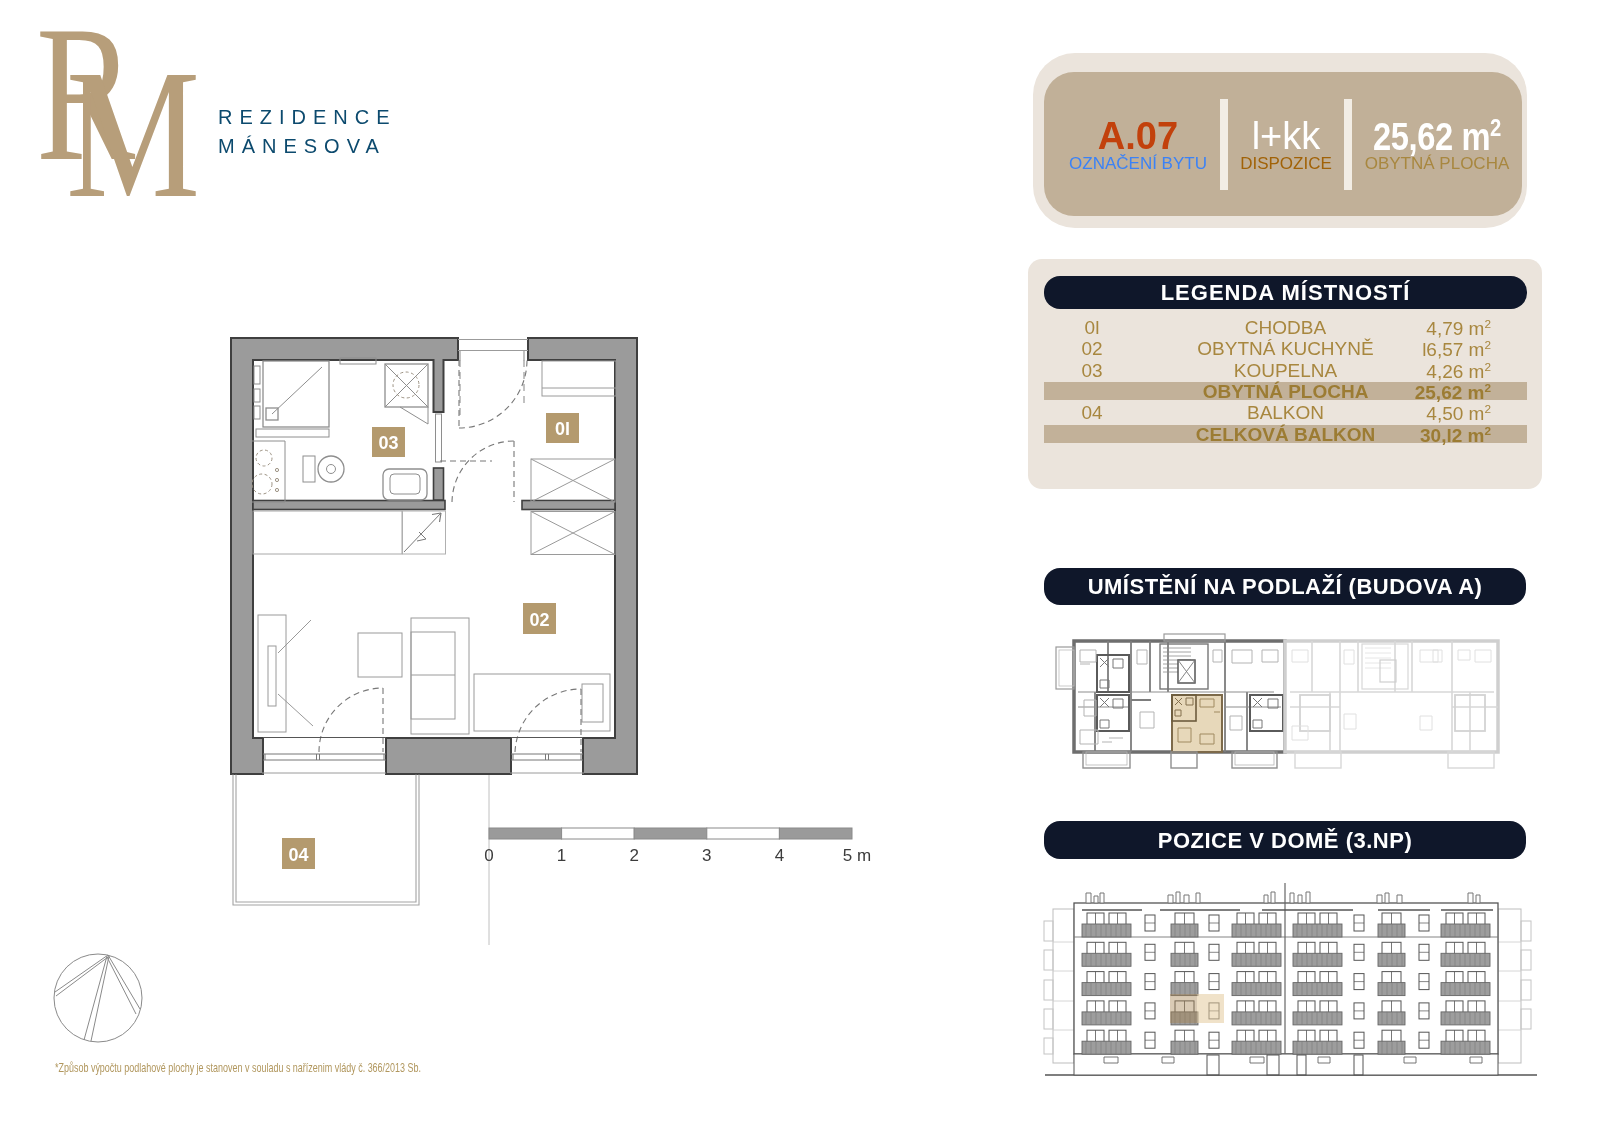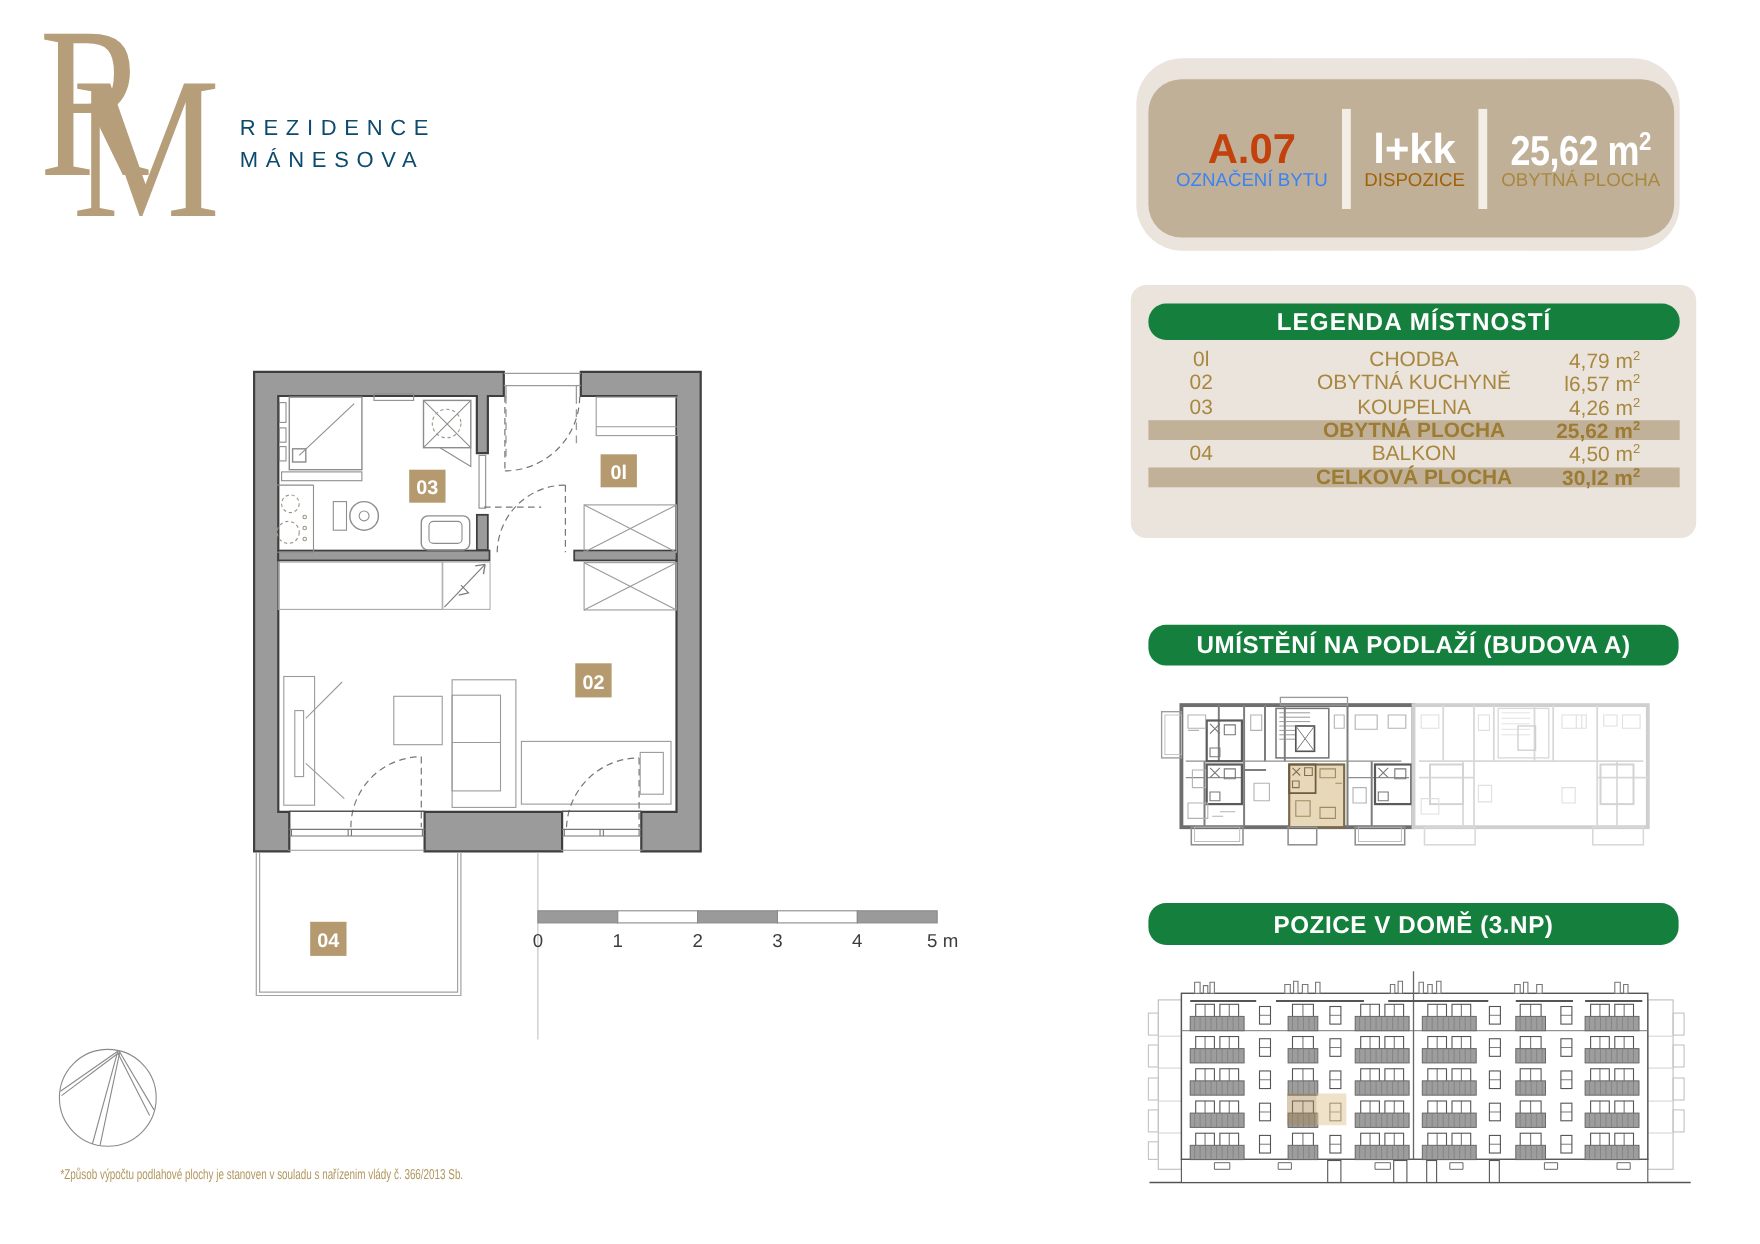"l+kk" div.abs { font-weight: bold -> normal }
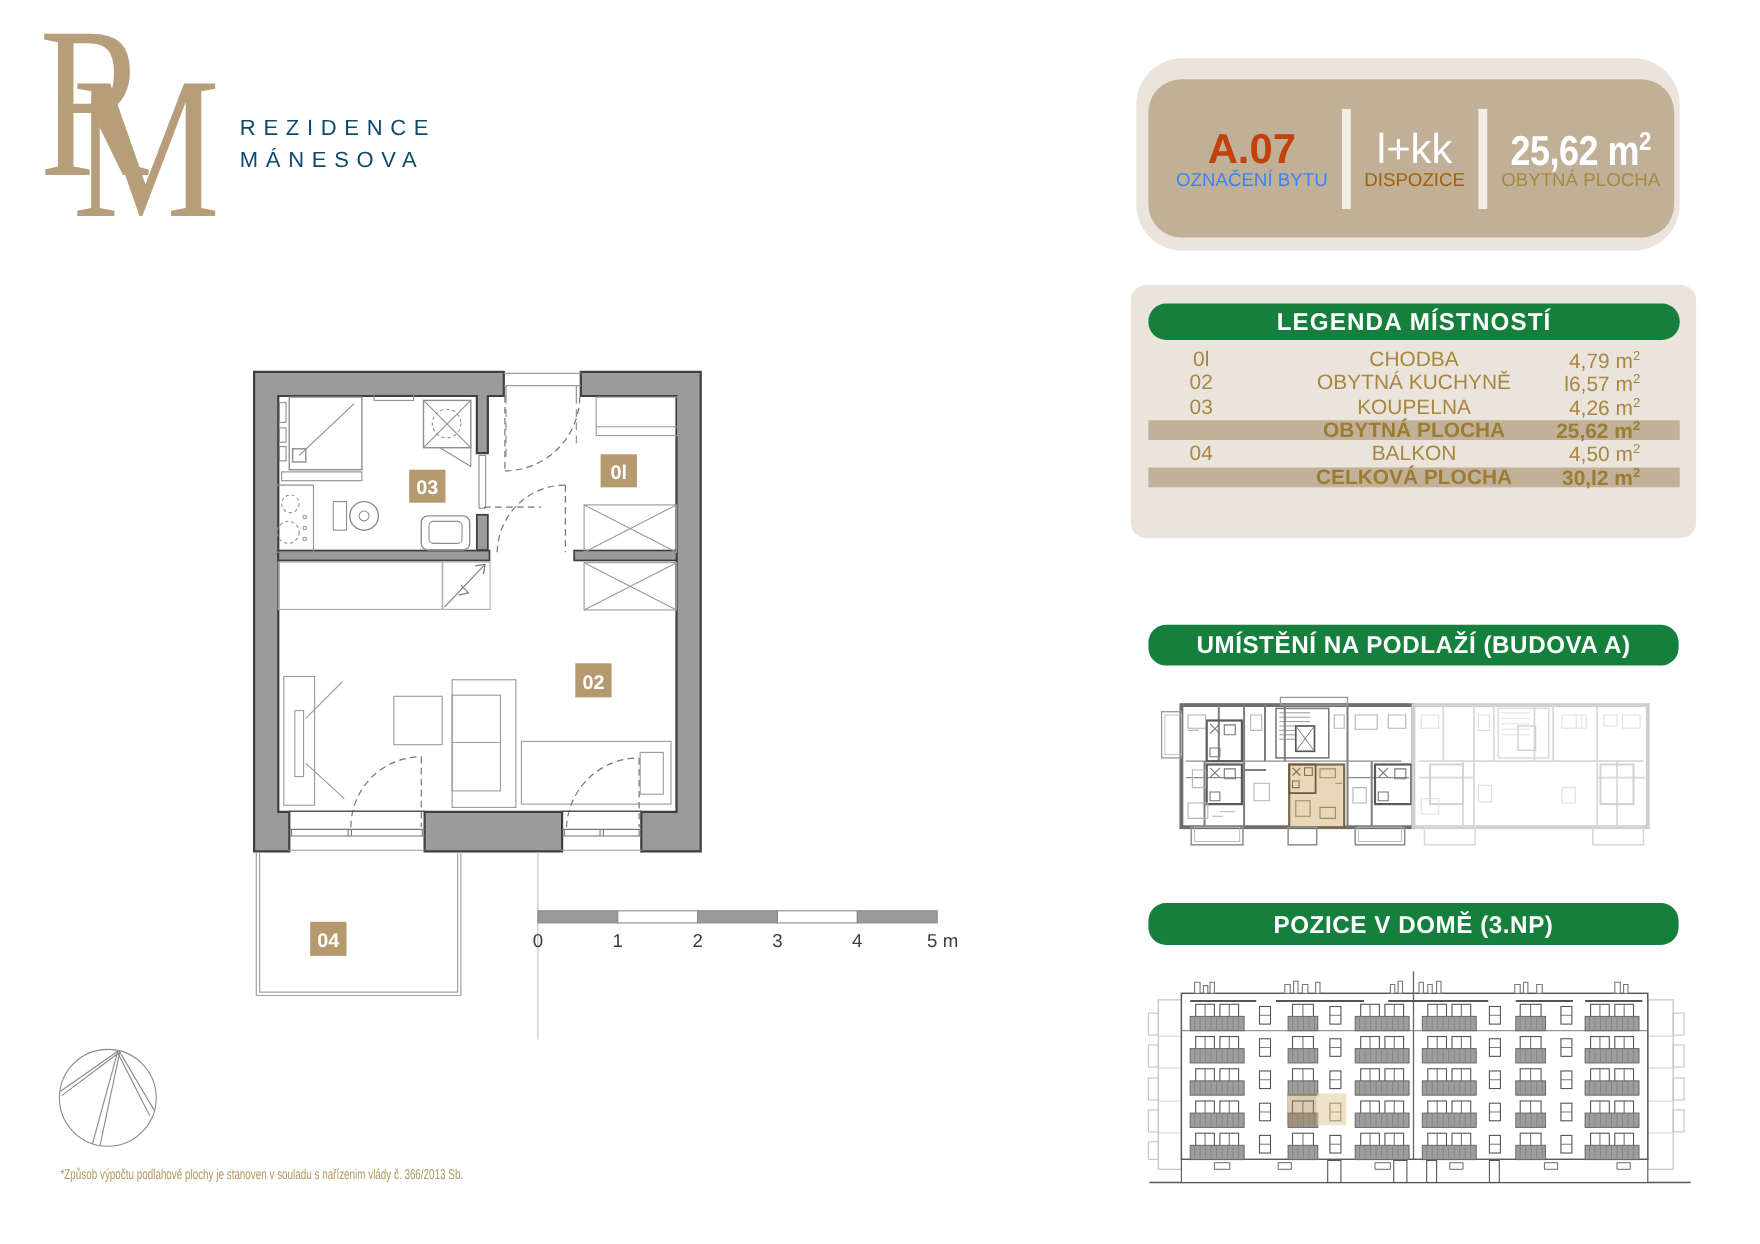"LEGENDA MÍSTNOSTÍ" .bar { background: #15803d -> #0f172a }
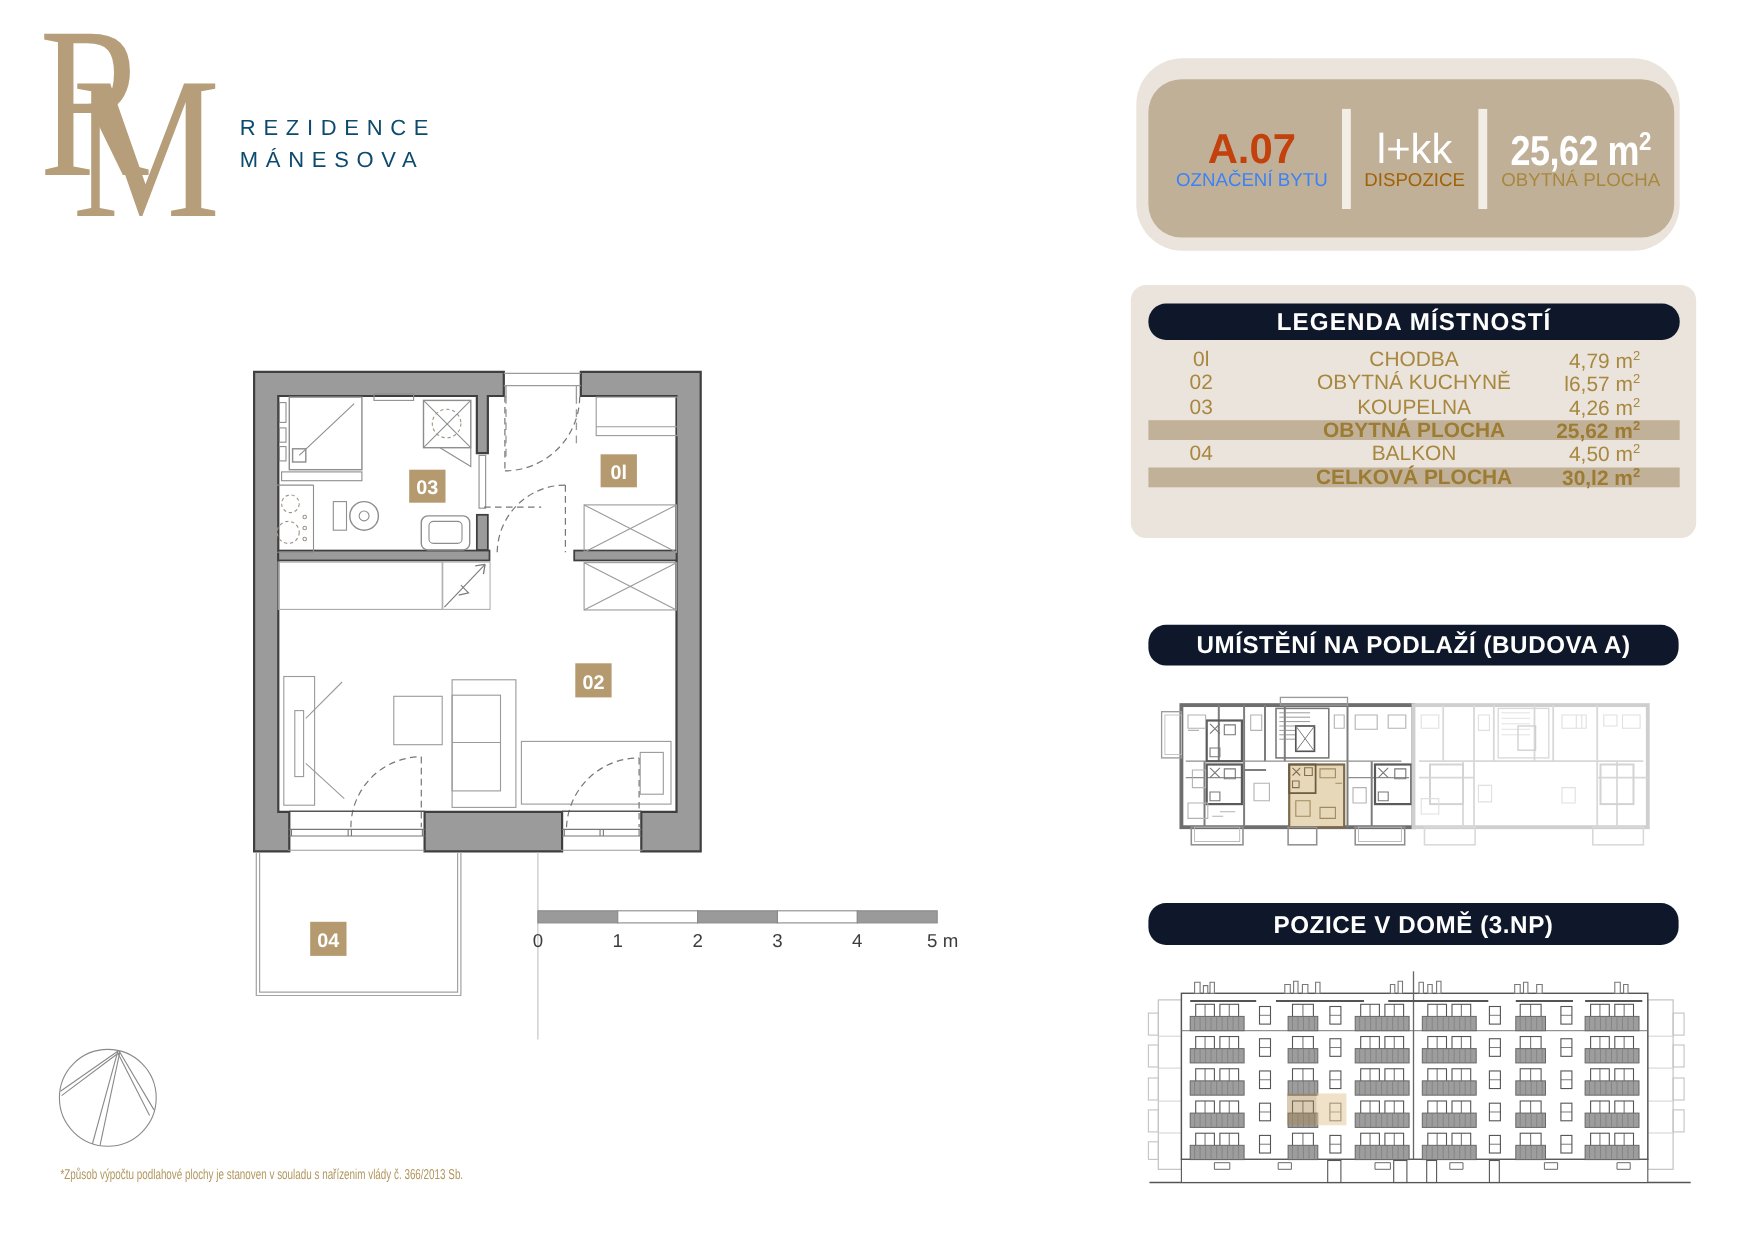"CELKOVÁ PLOCHA" span.name { text: PLOCHA -> BALKON }
